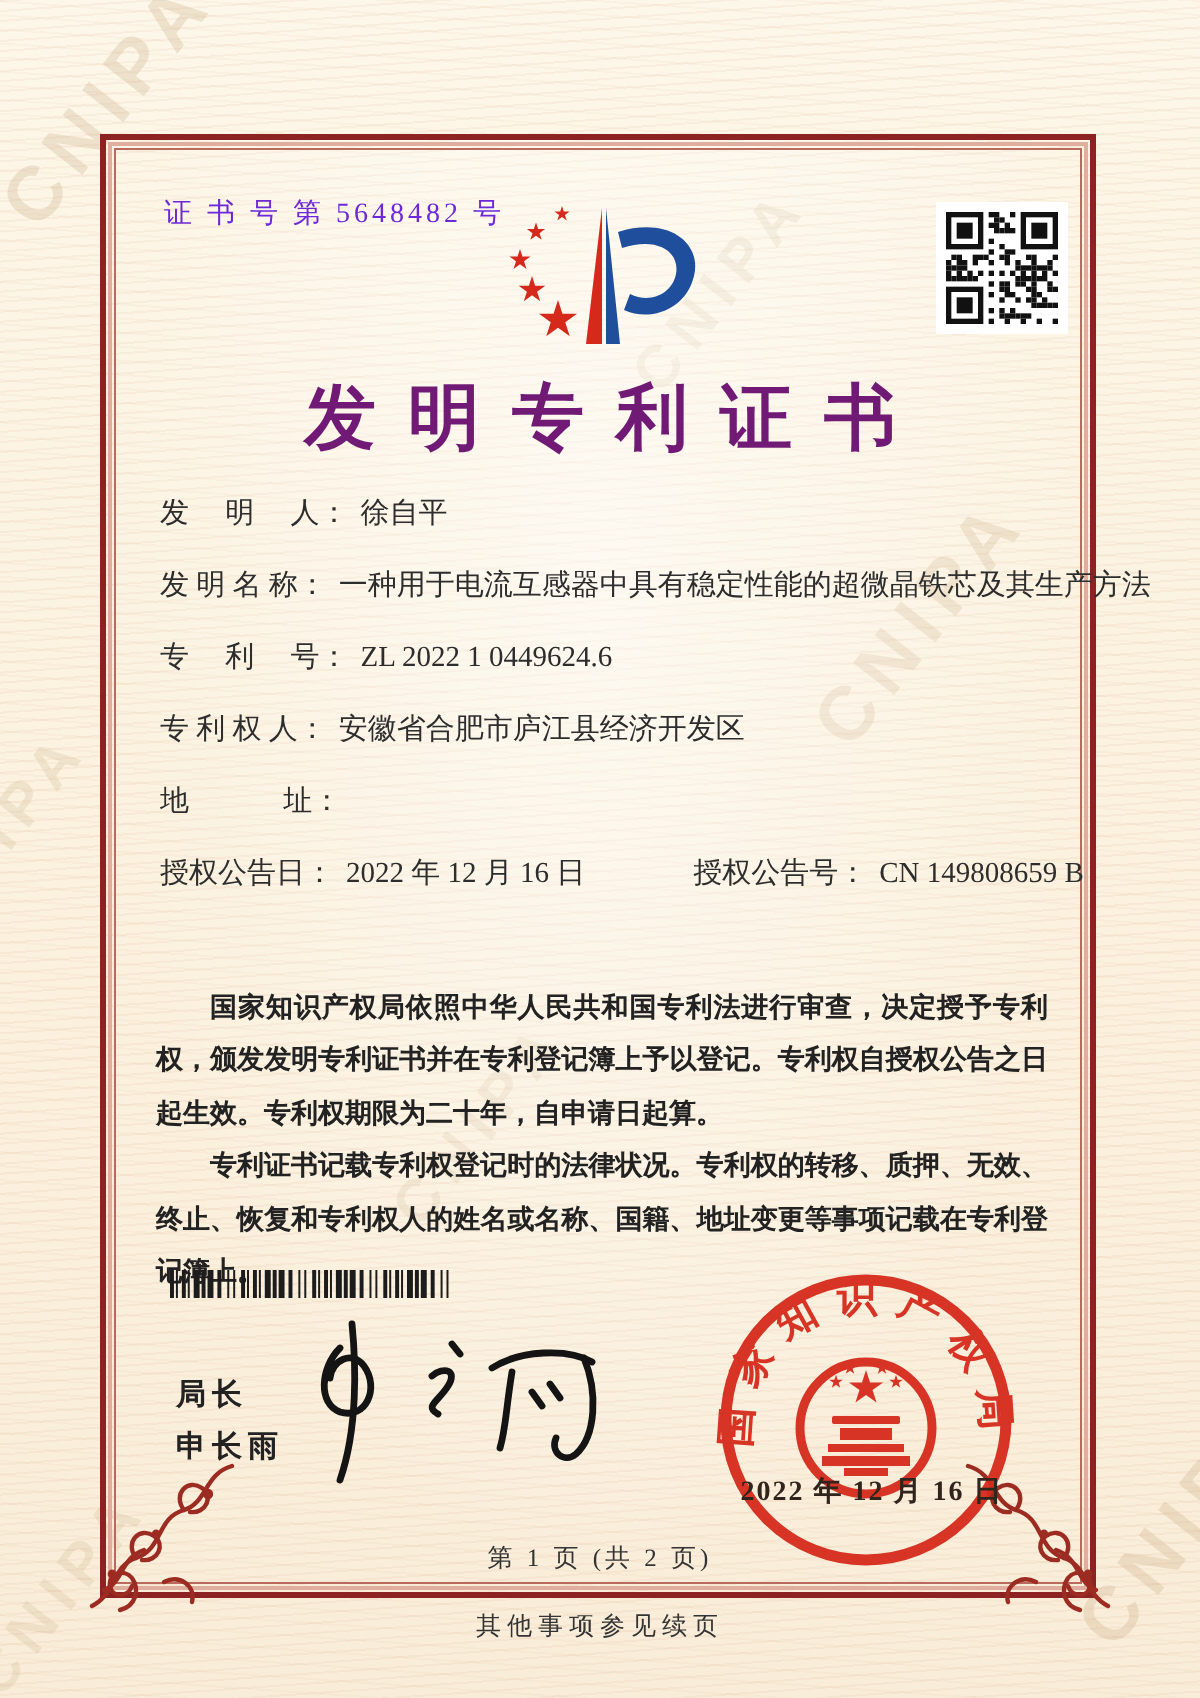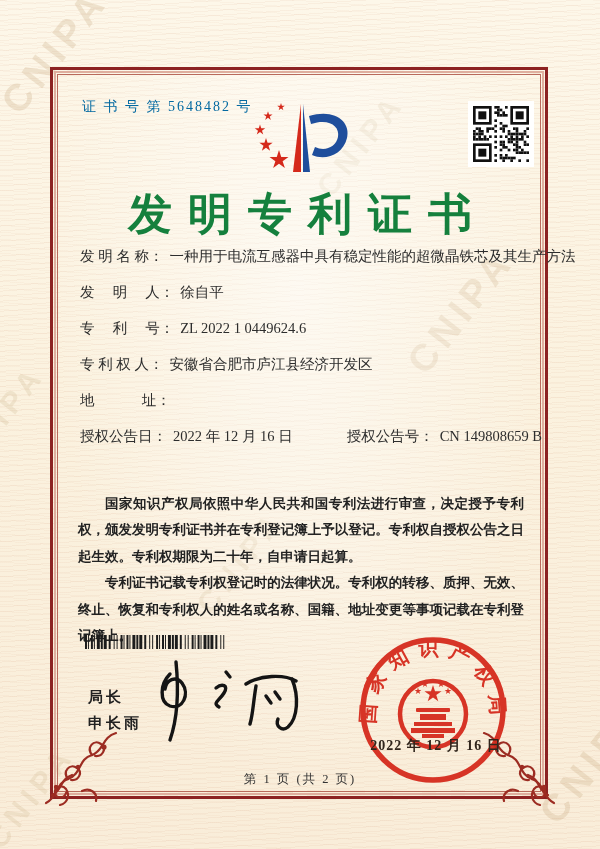"证 书 号 第 5648482" .cert-no { color: #0369a1 -> #6d28d9 }
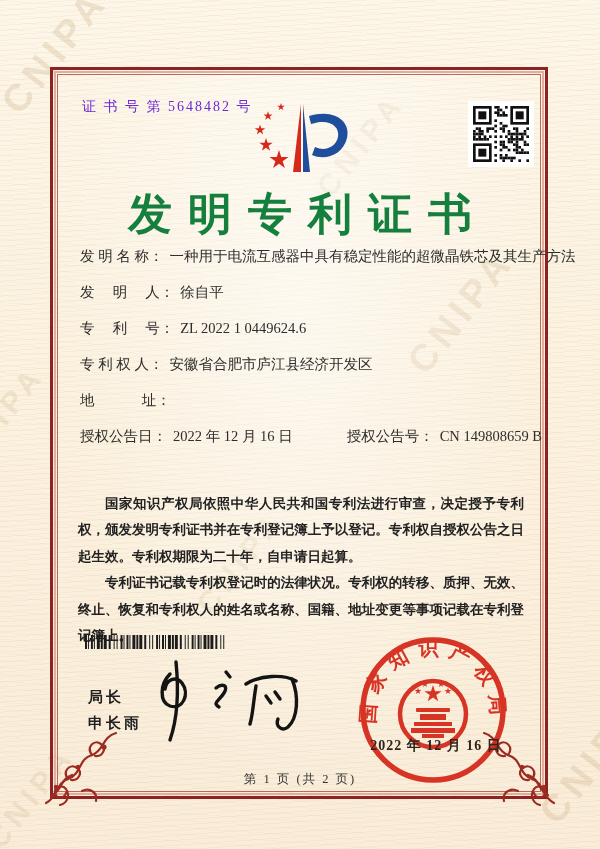"发明专利证书" .title { color: #15803d -> #701a75; font-size: 44px -> 36px }
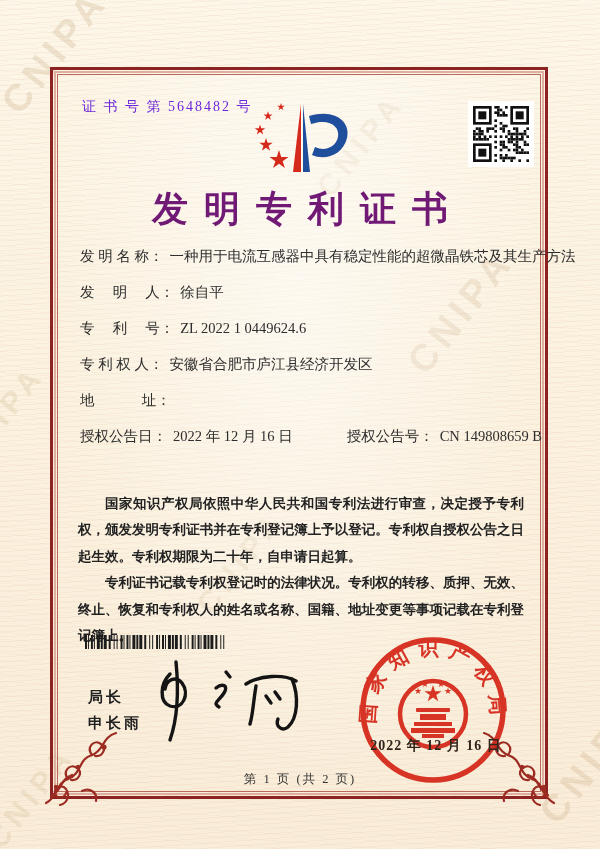"发 明 名 称：" div.frow { order: before "发 明 人：" -> after "发 明 人：" }
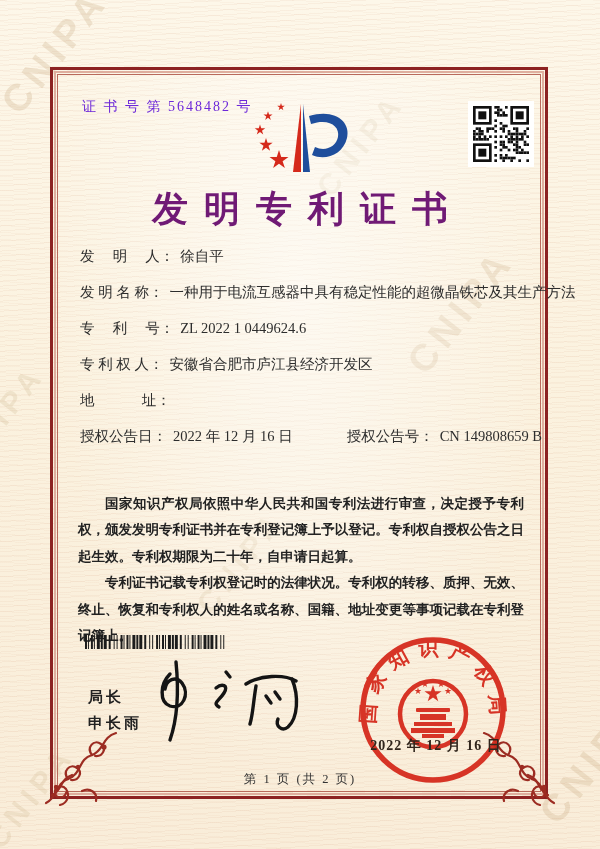"其他事项参见续页" div.cont-note { html: none -> <div>其他事项参见续页</div> }
